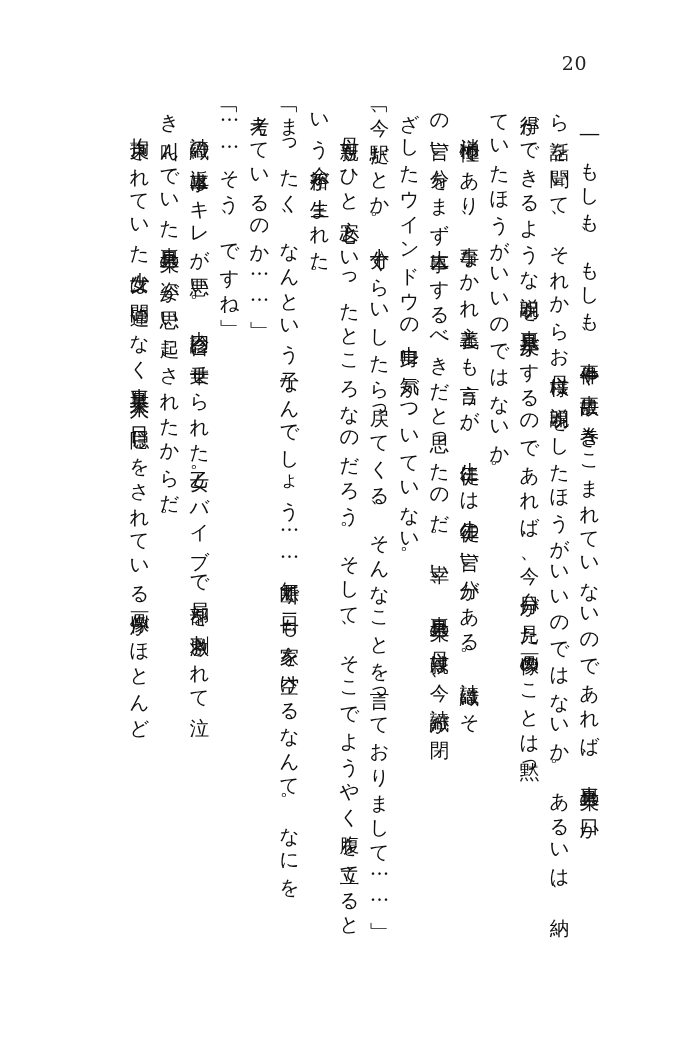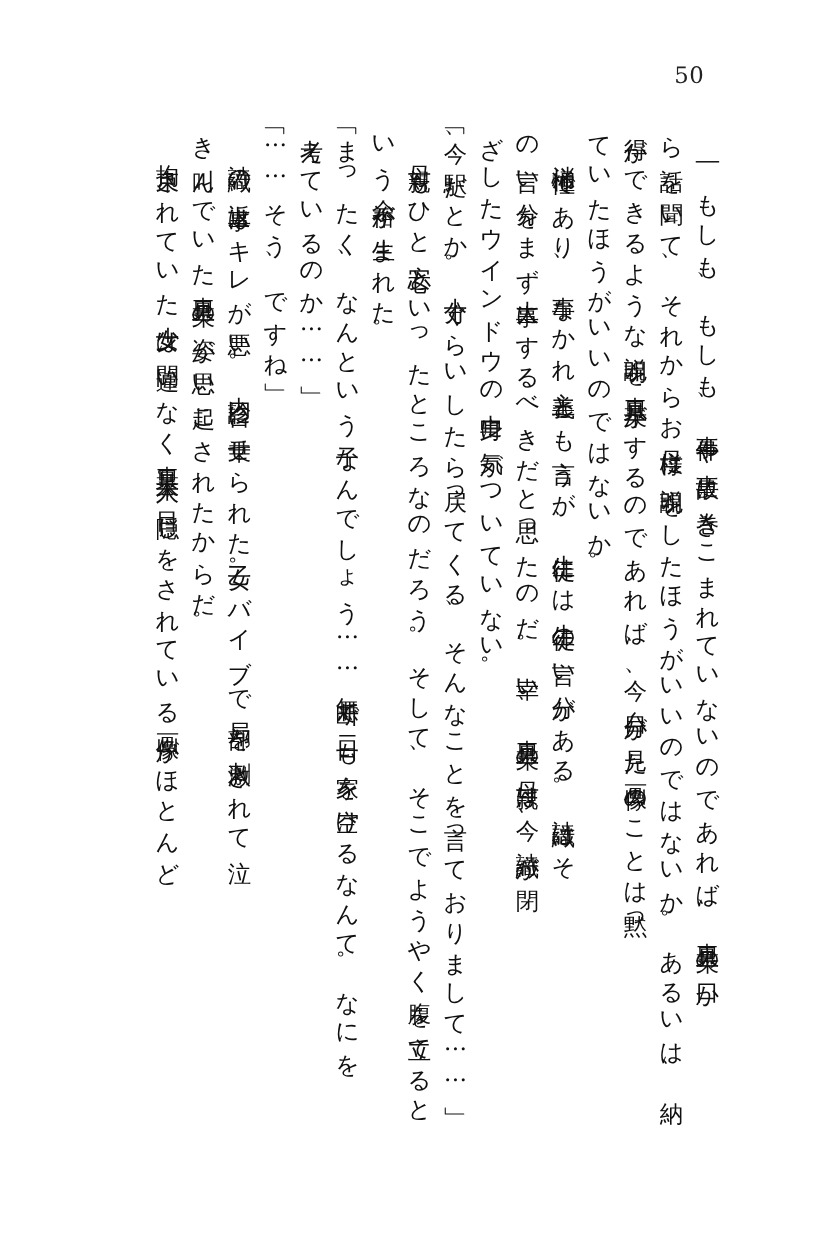"50" div.page-number { text: 50 -> 20 }
